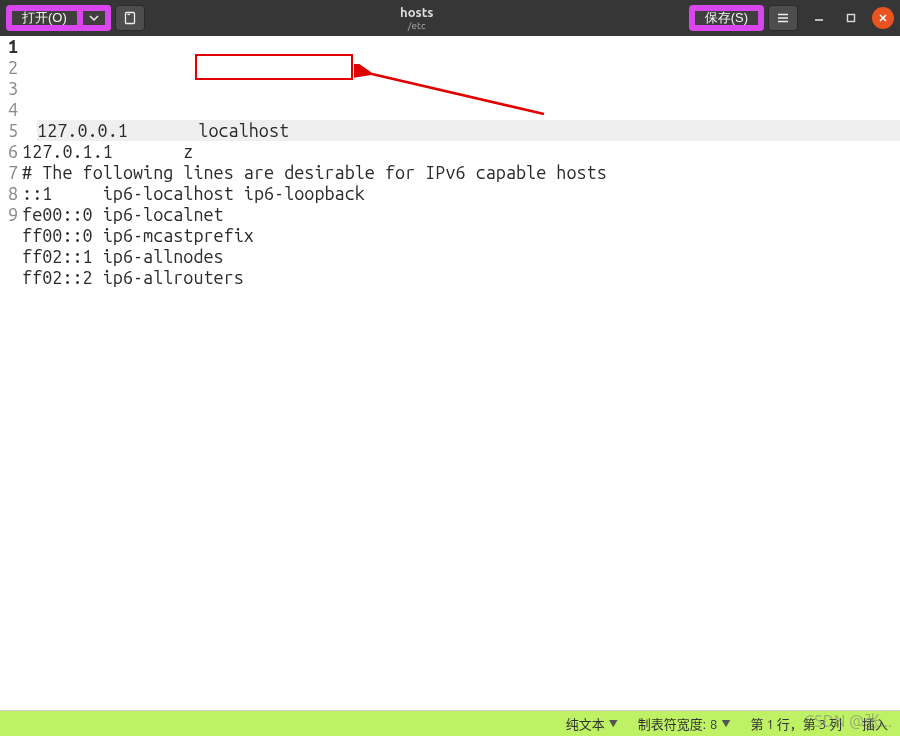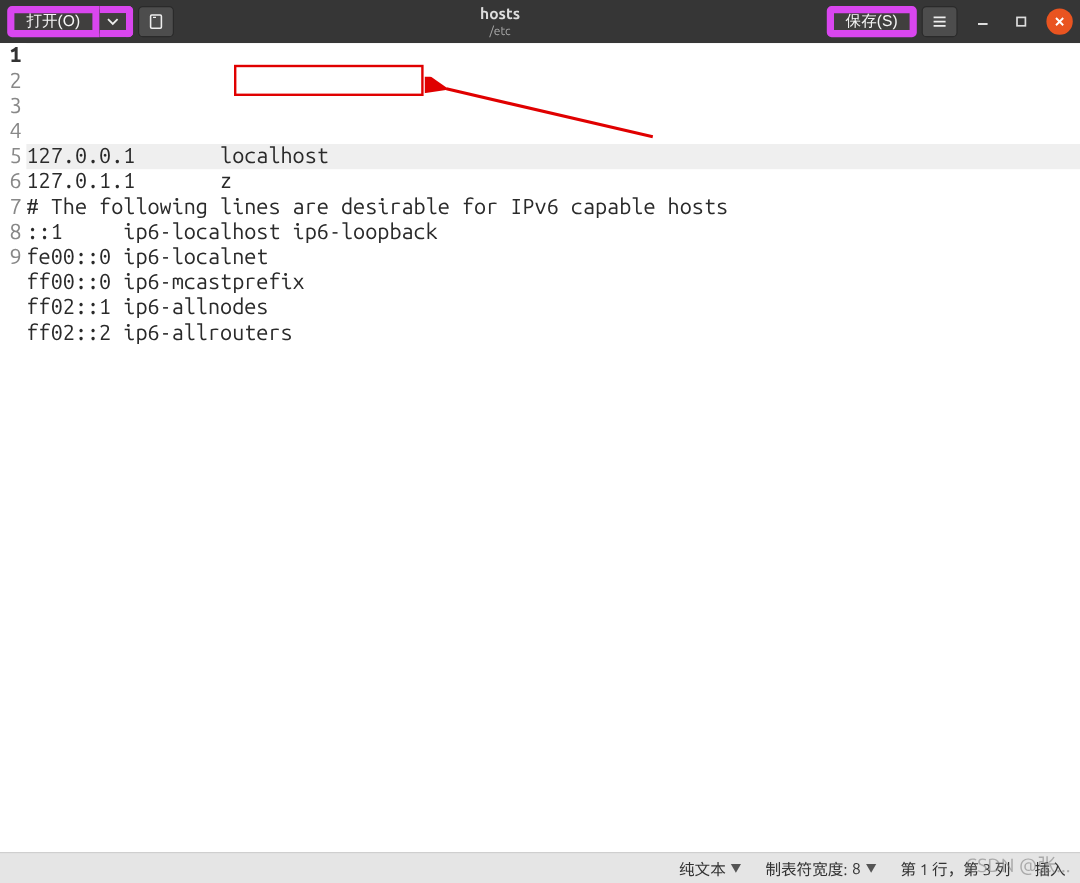"127.0.0.1 localhost" .code .line.current { margin-left: none -> 15px }
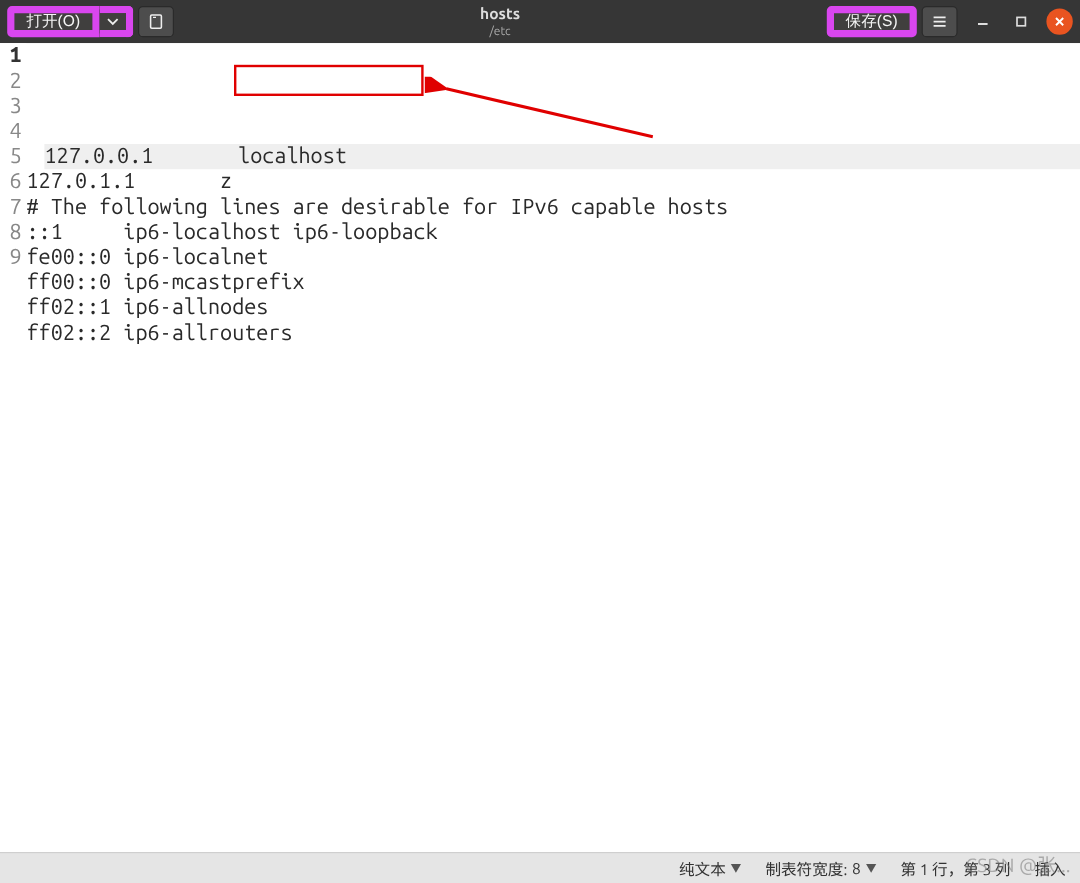"纯文本" .statusbar { background: #e5e5e5 -> #bef264 }
